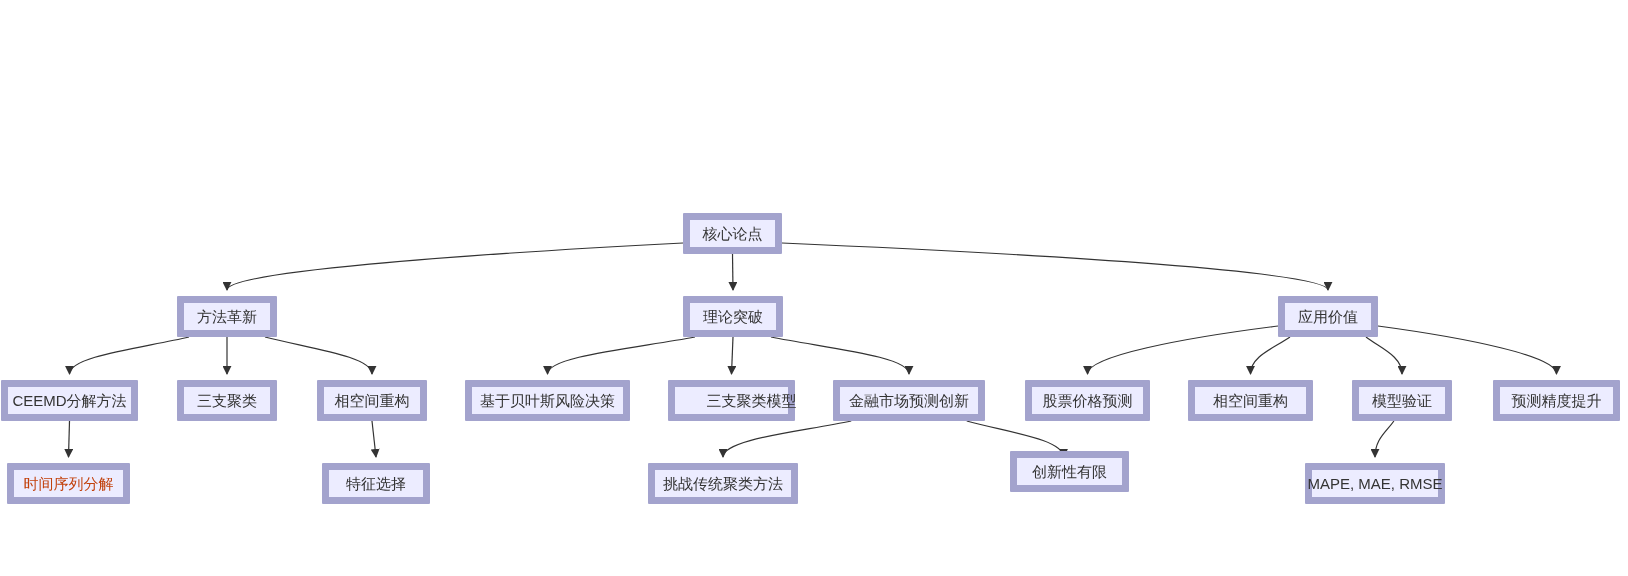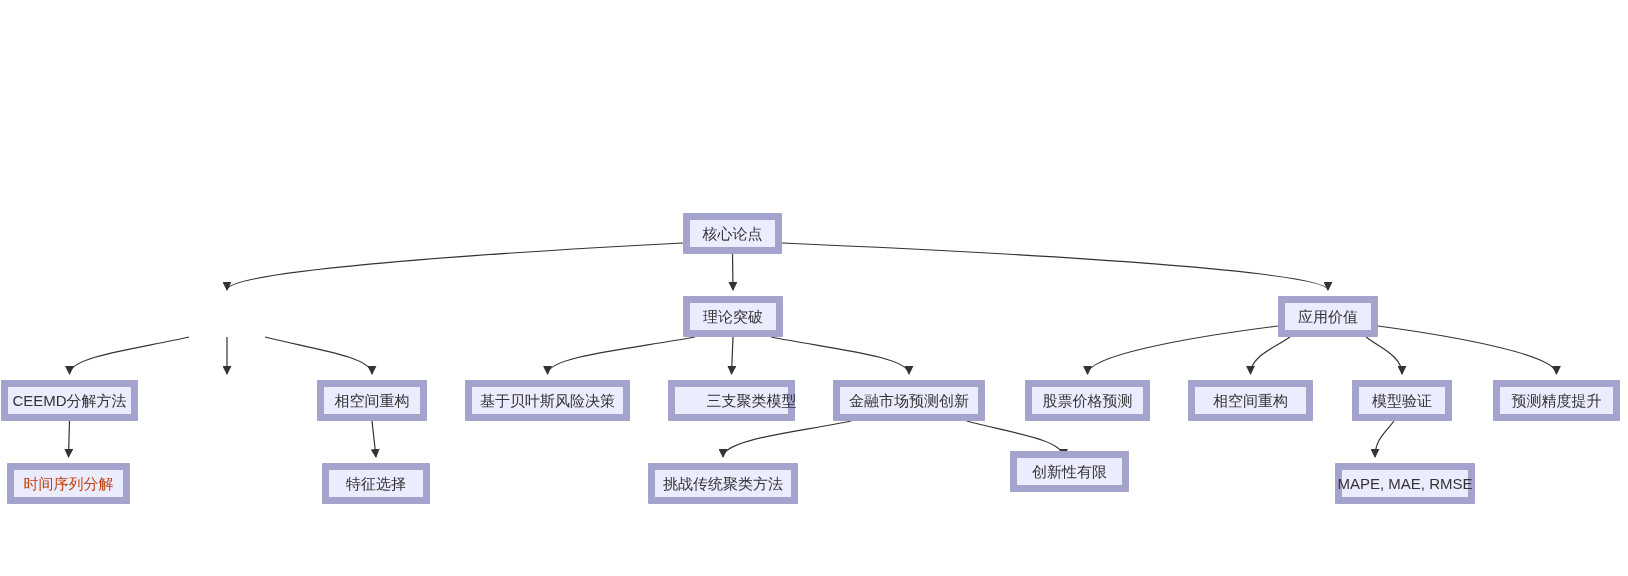"方法革新" div.node { html: none -> <div>方法革新</div> }
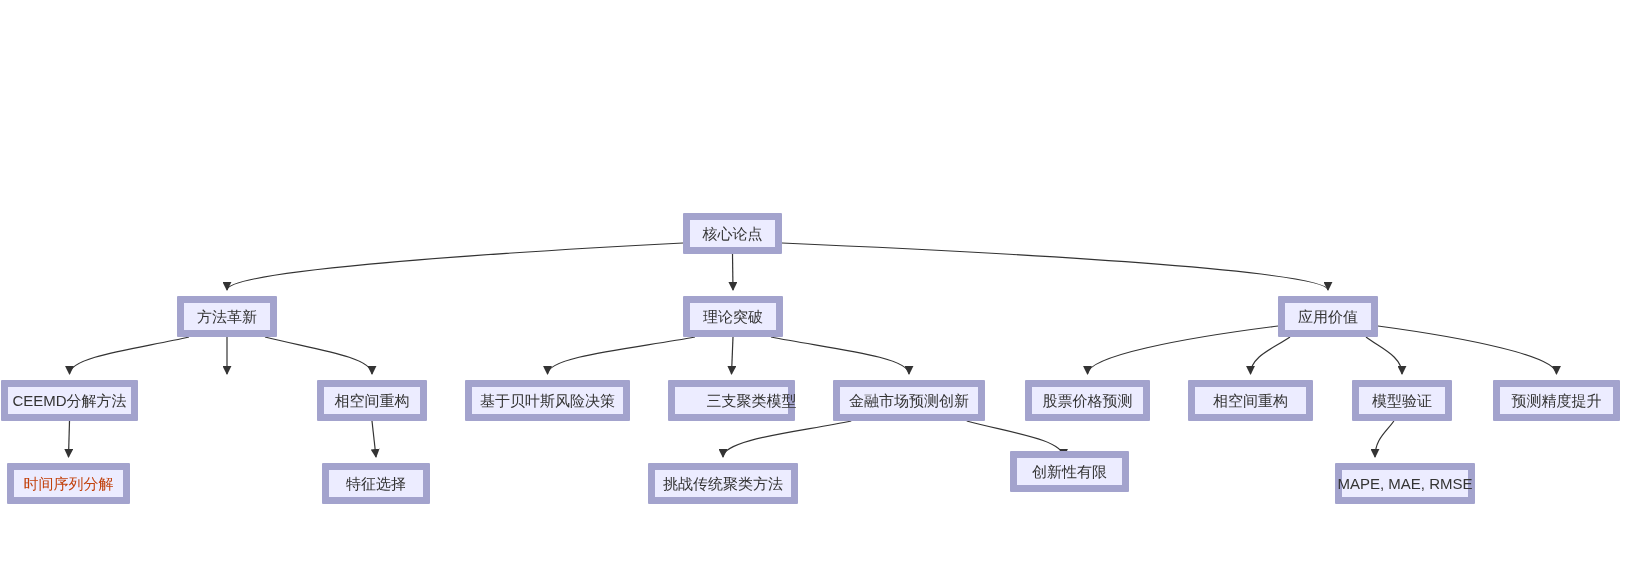"三支聚类" div.node { html: none -> <div>三支聚类</div> }
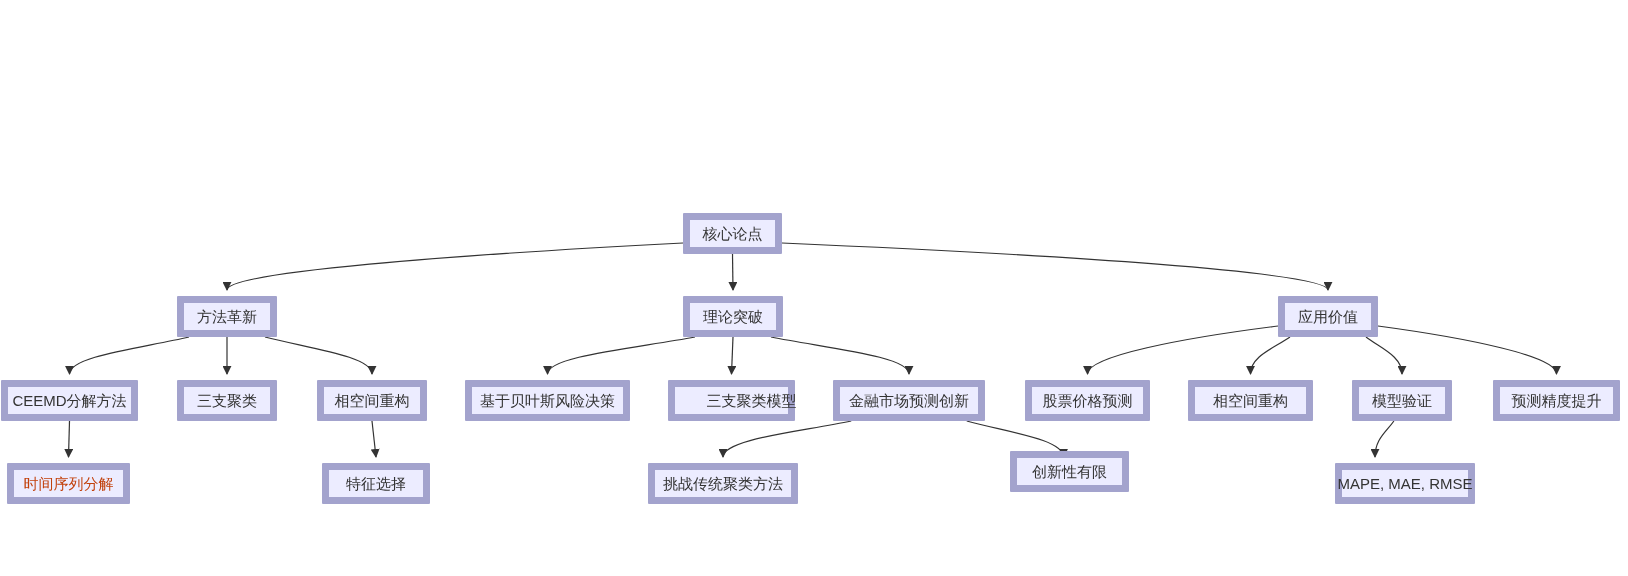"MAPE, MAE, RMSE" div.node { margin-left: 30px -> none }
